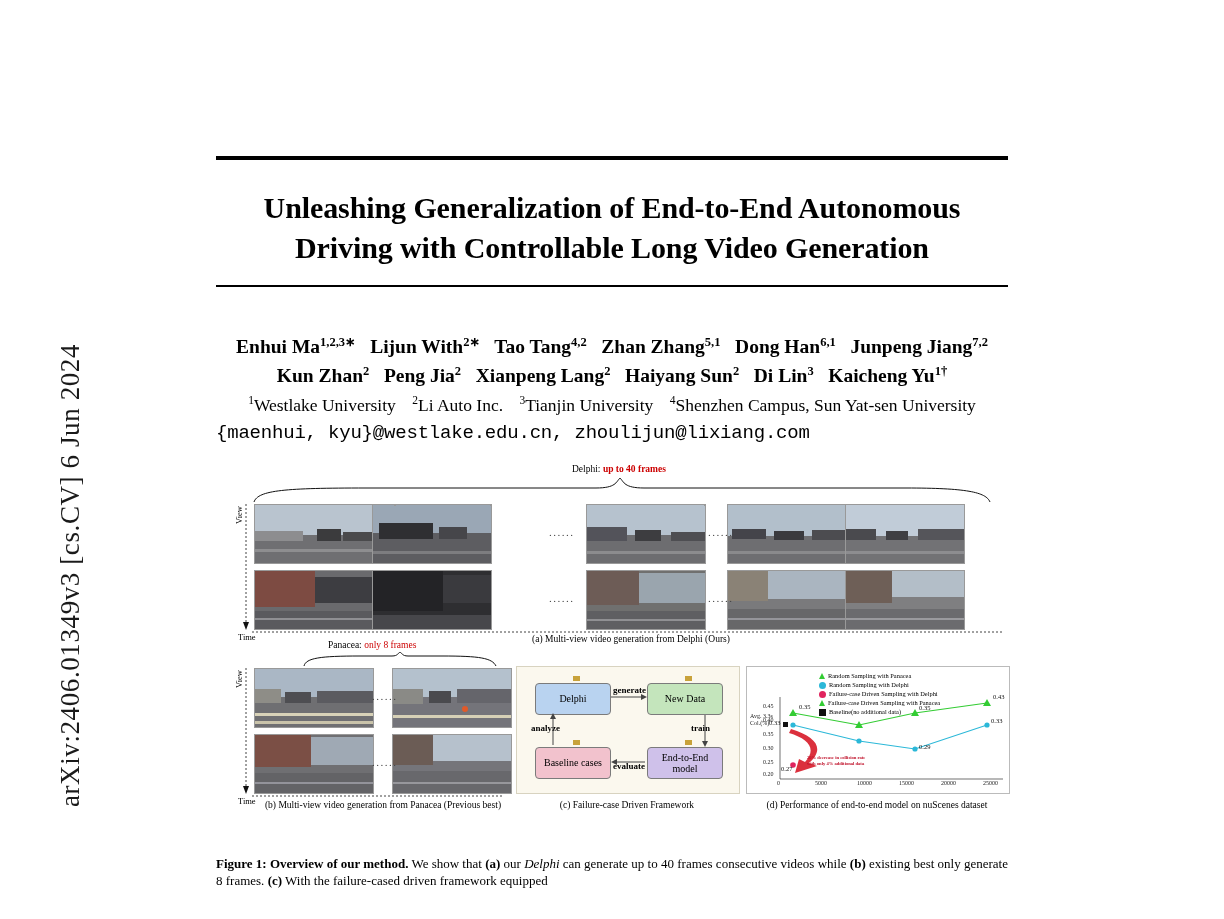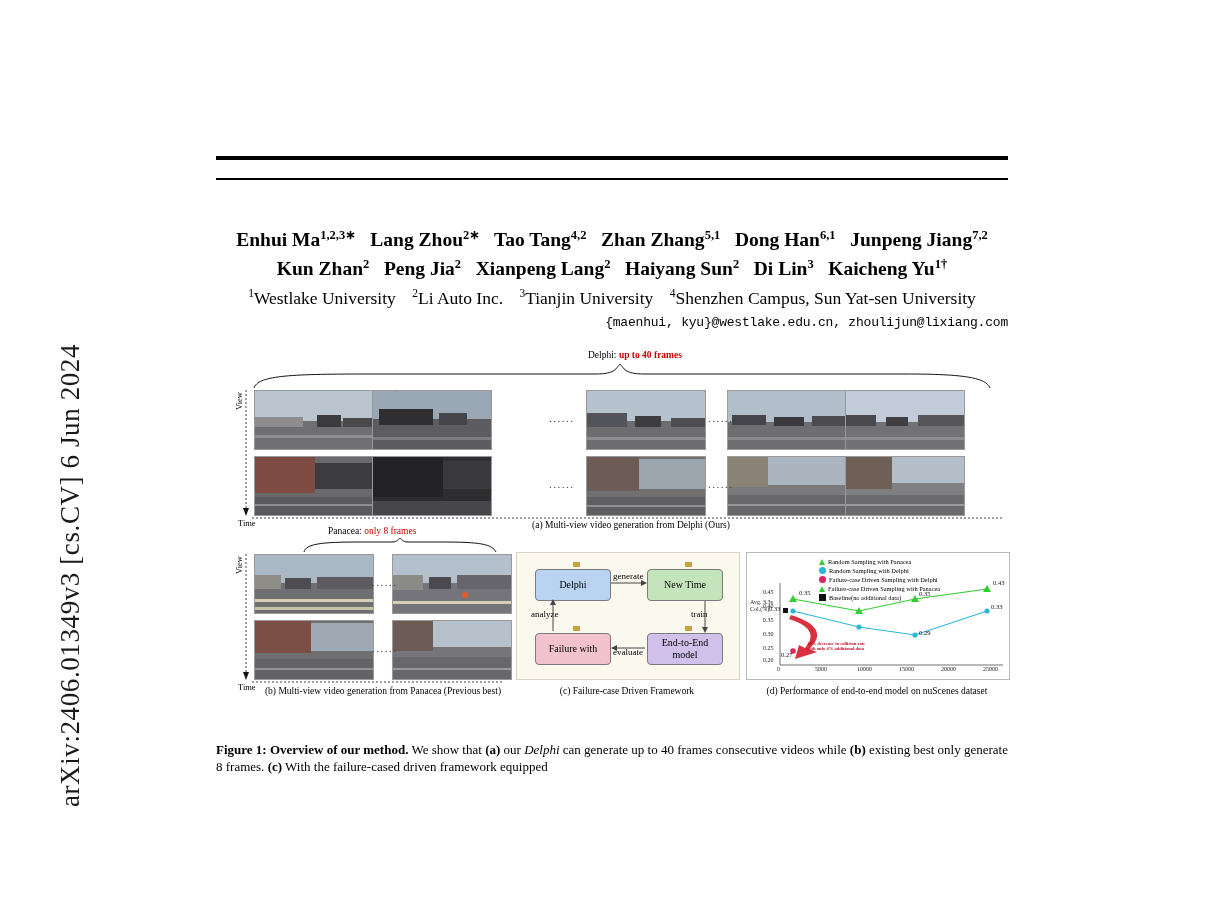"Unleashing Generalization of End-to-End" div.title { html: none -> <div>Unleashing Generalization of End-to-End Autonomous Driving with Controllable Long Video Generation</div> }
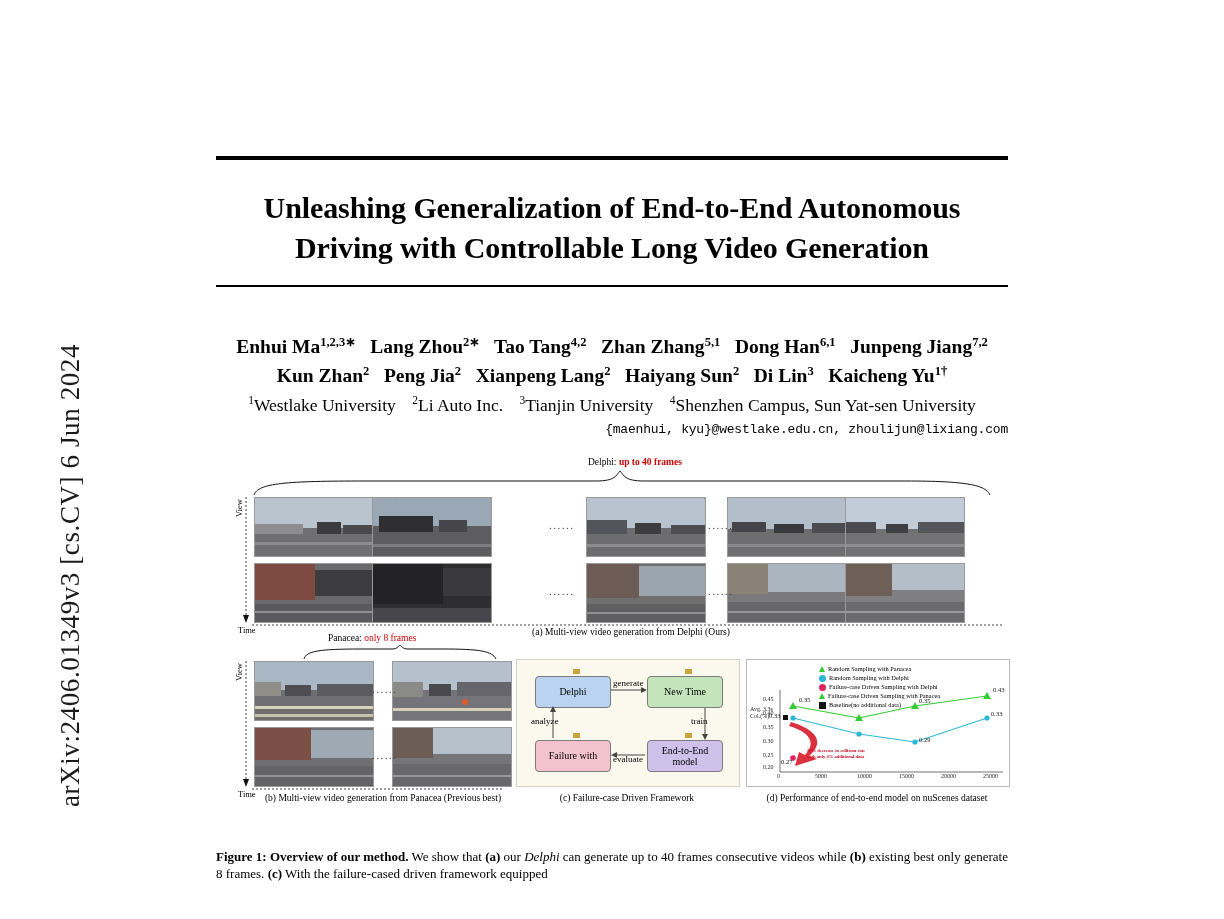"Lang Zhou" span { text: Lang Zhou -> Lijun With }
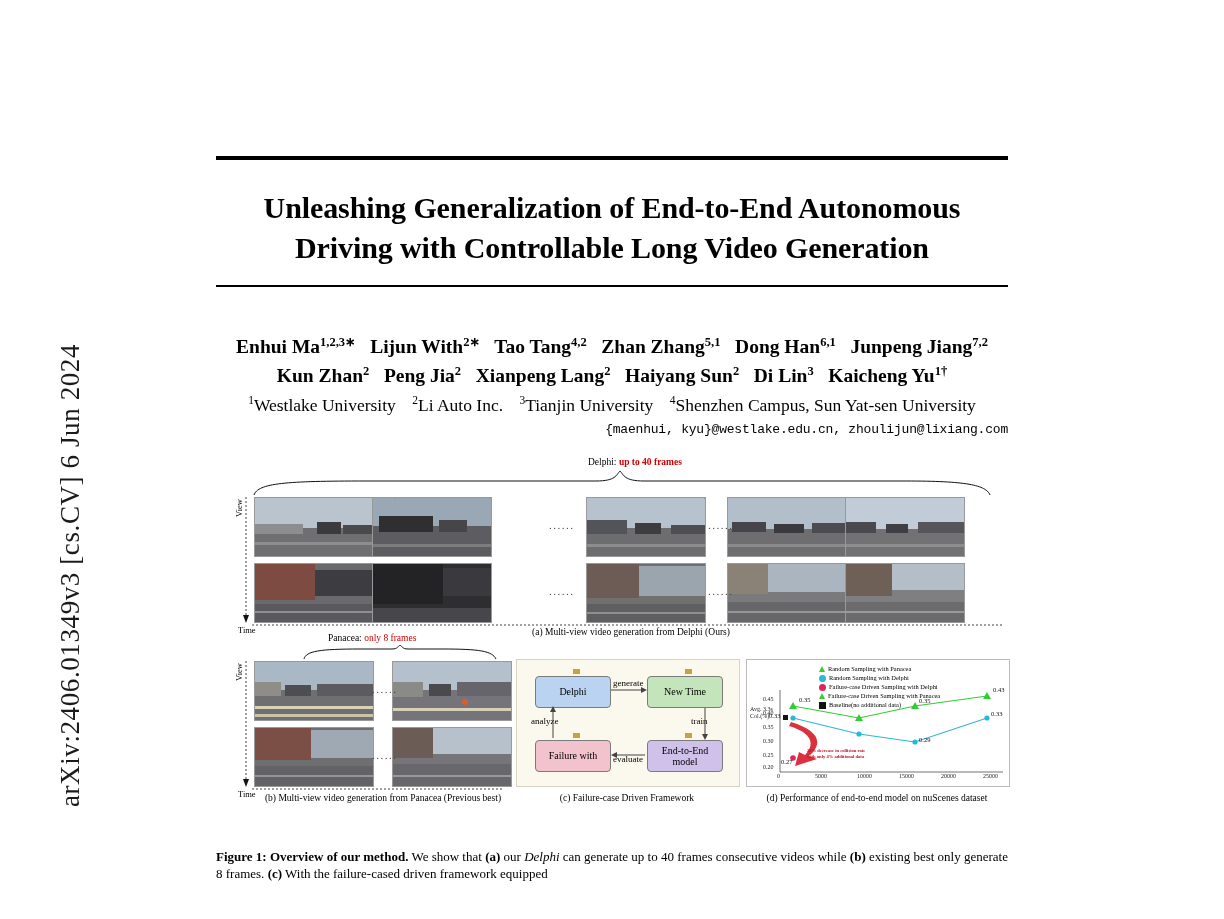"{maenhui, kyu}@westlake.edu.cn," .email { font-size: 13px -> 19px; text-align: right -> left }
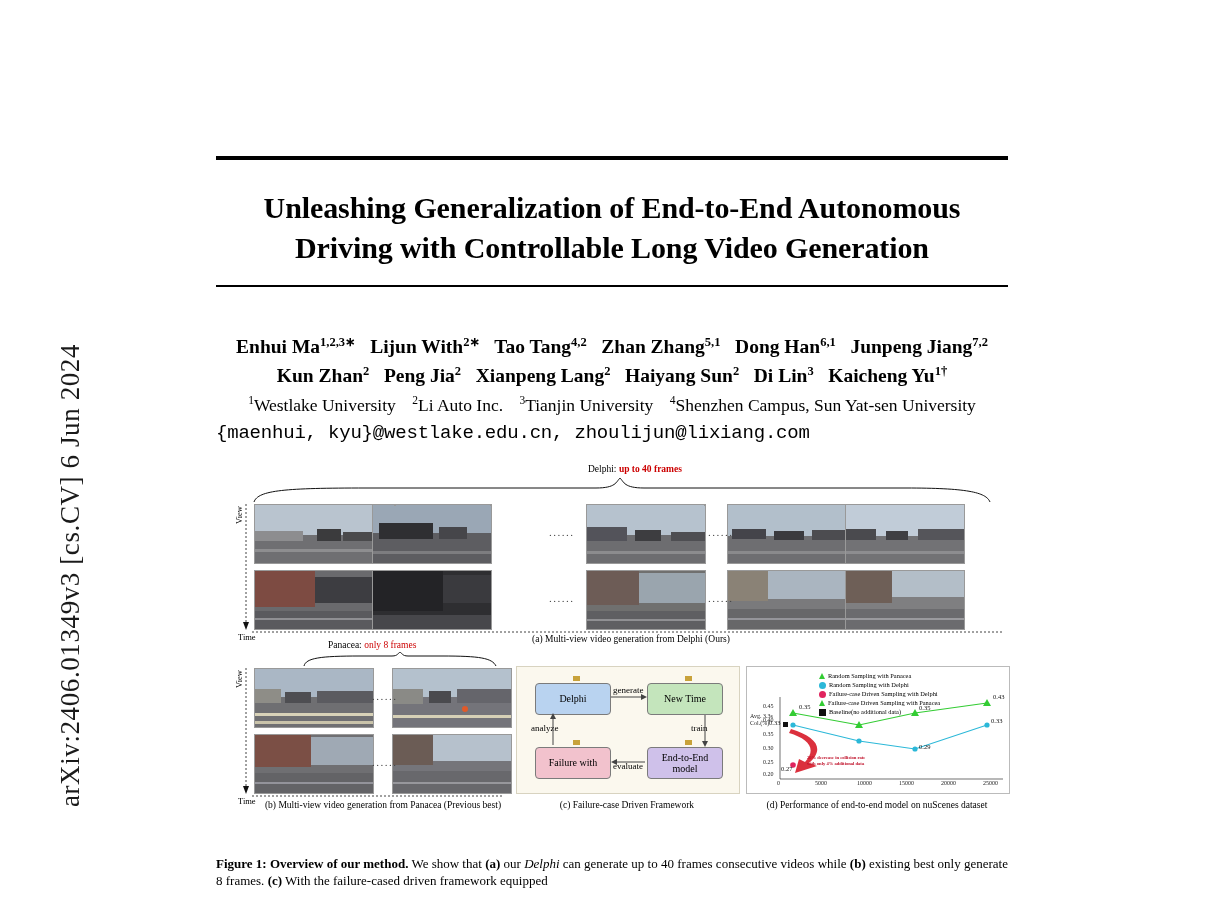"Delphi: up to 40 frames" .delphi-head { margin-left: 16px -> none }
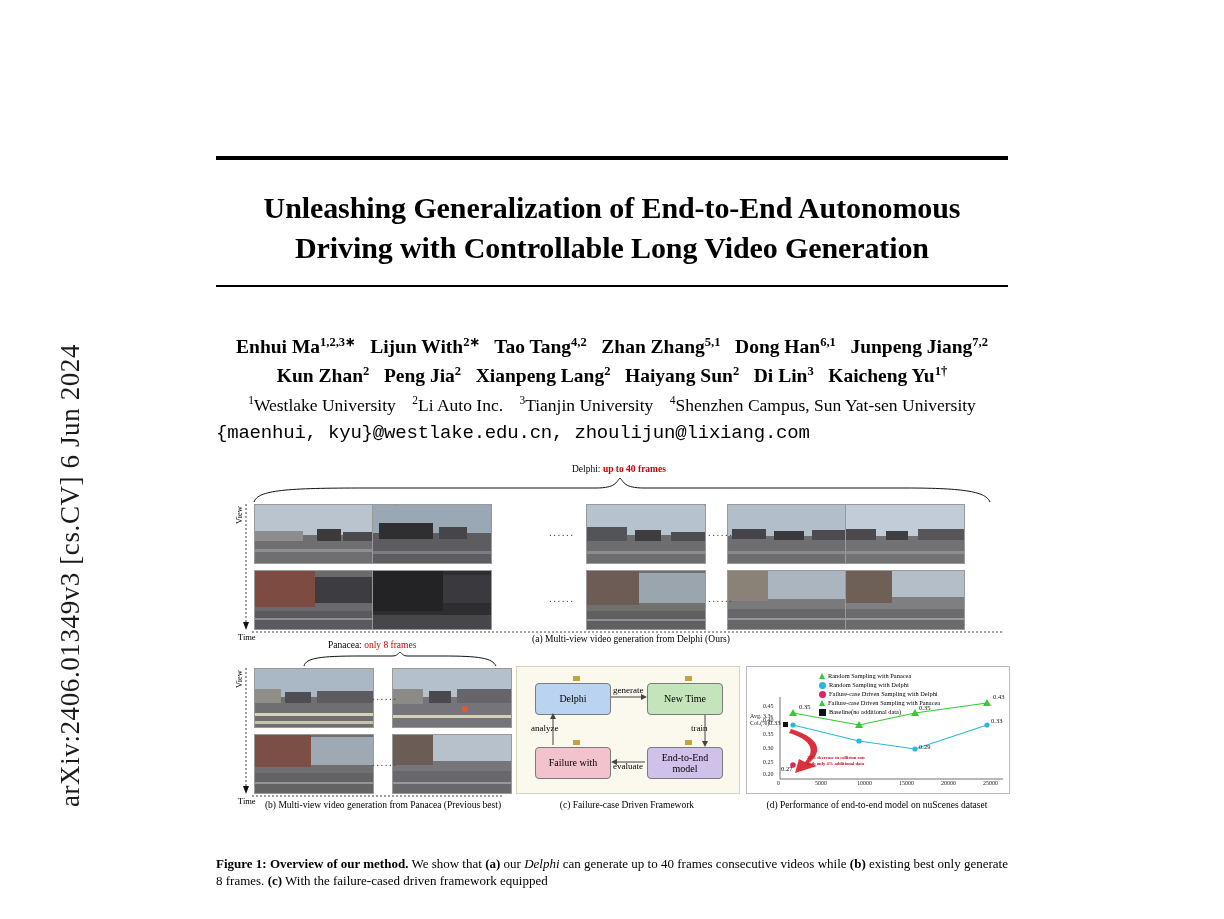"generate" .pc-arrow-label { font-weight: none -> bold }
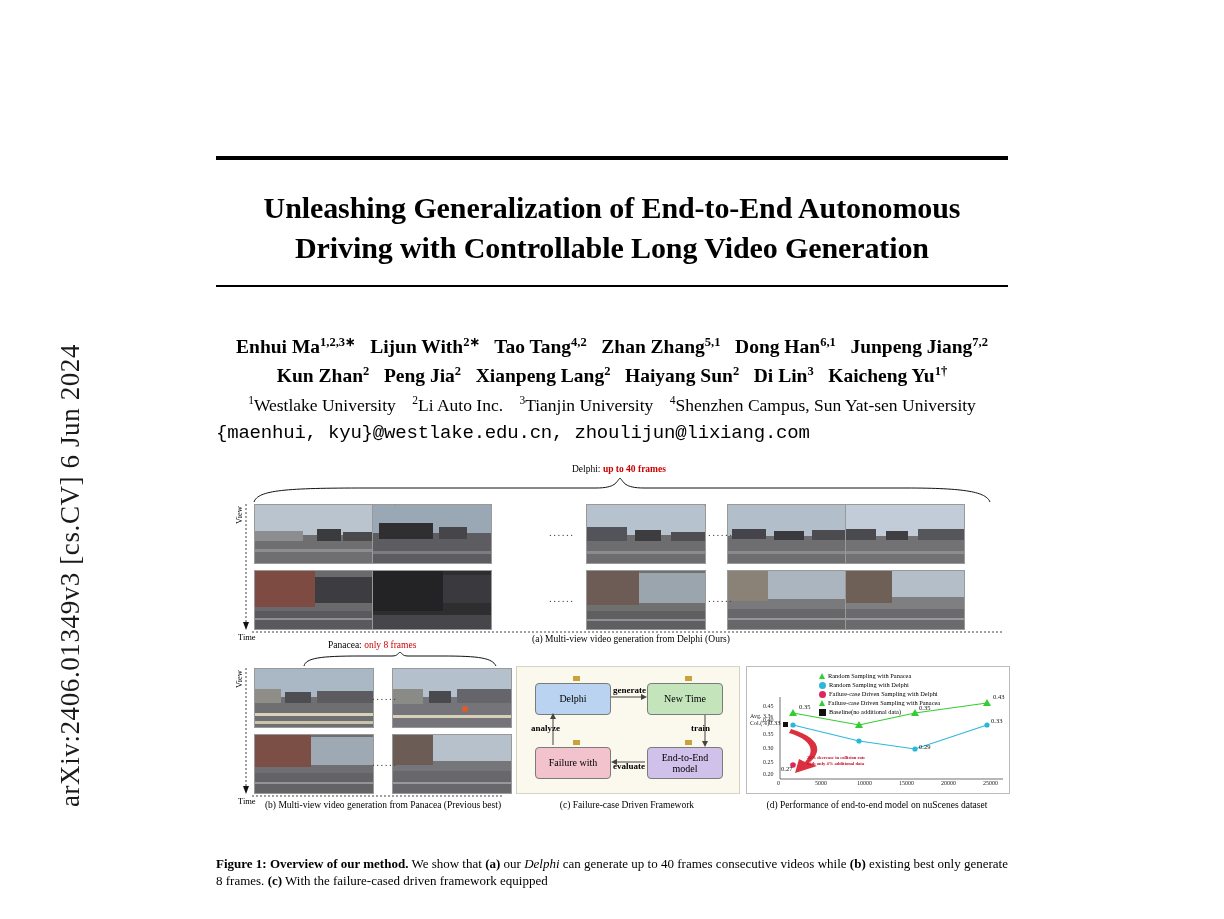"New Time" div.pc-box { text: Time -> Data }
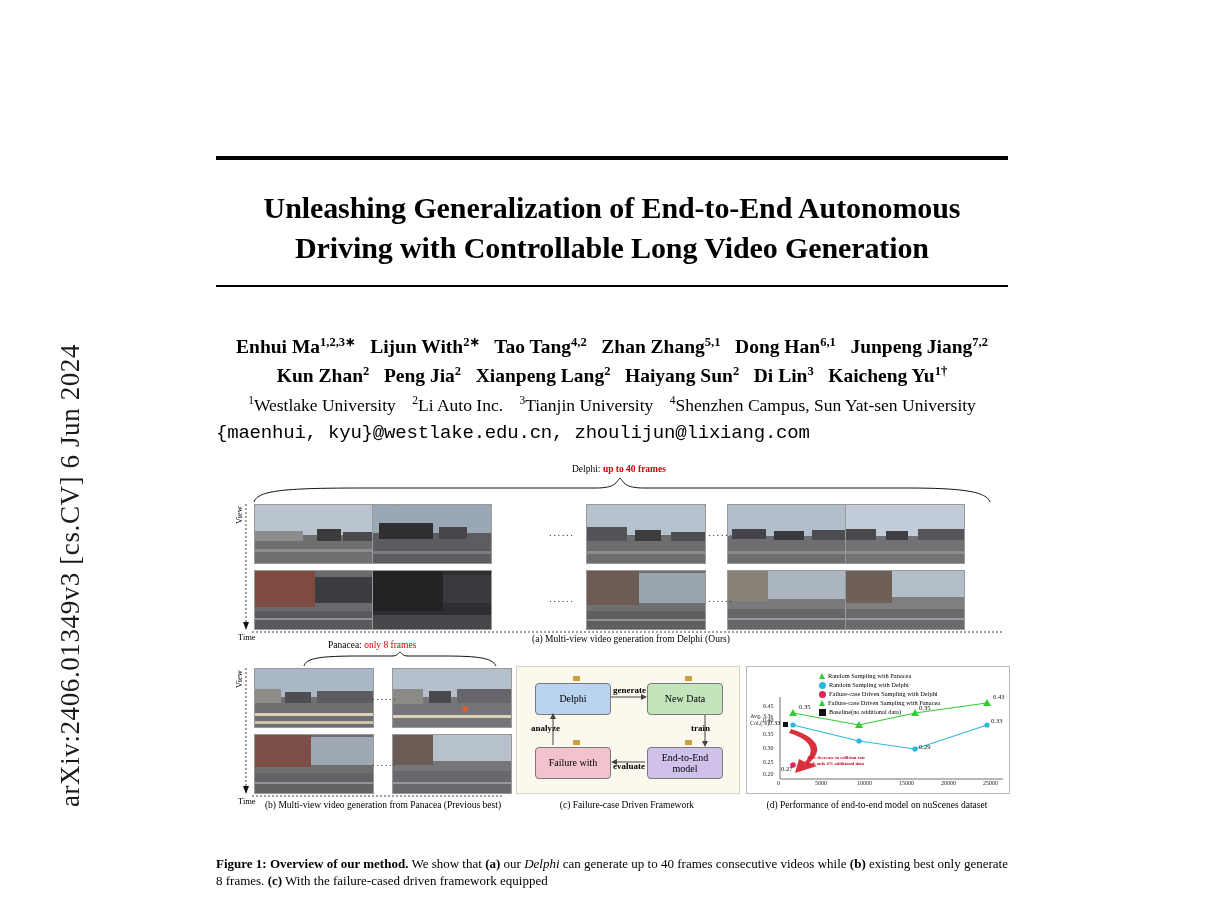"Failure with" div.pc-box { text: Failure with -> Baseline cases }
